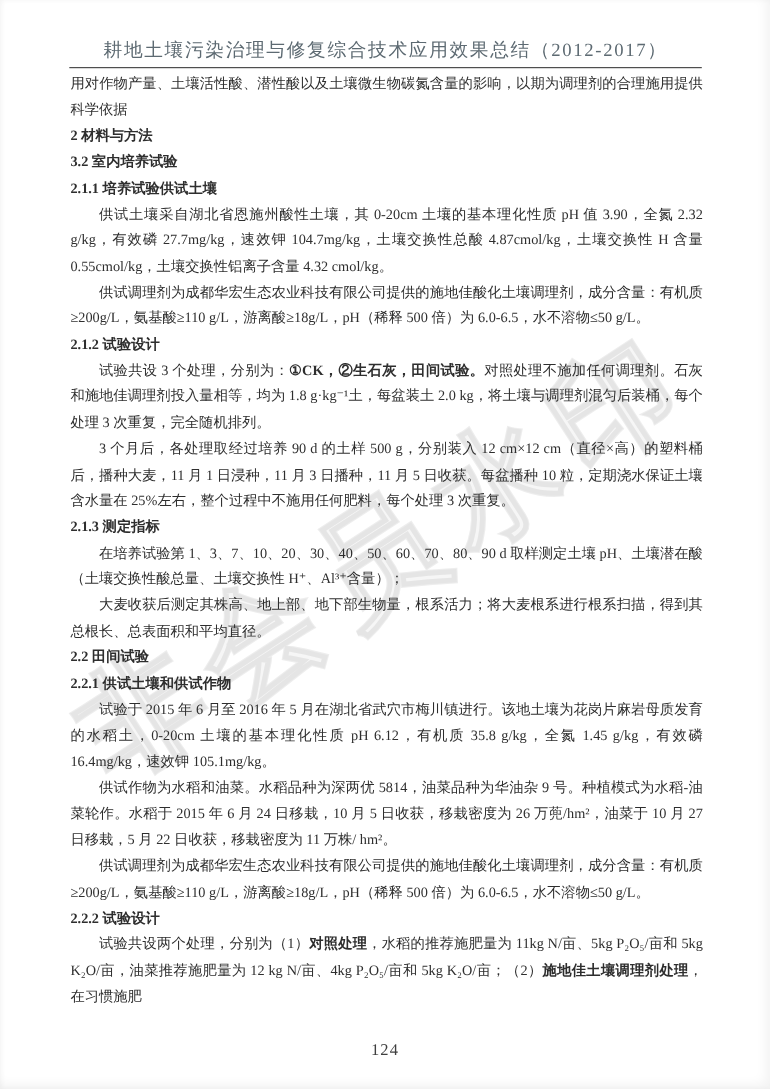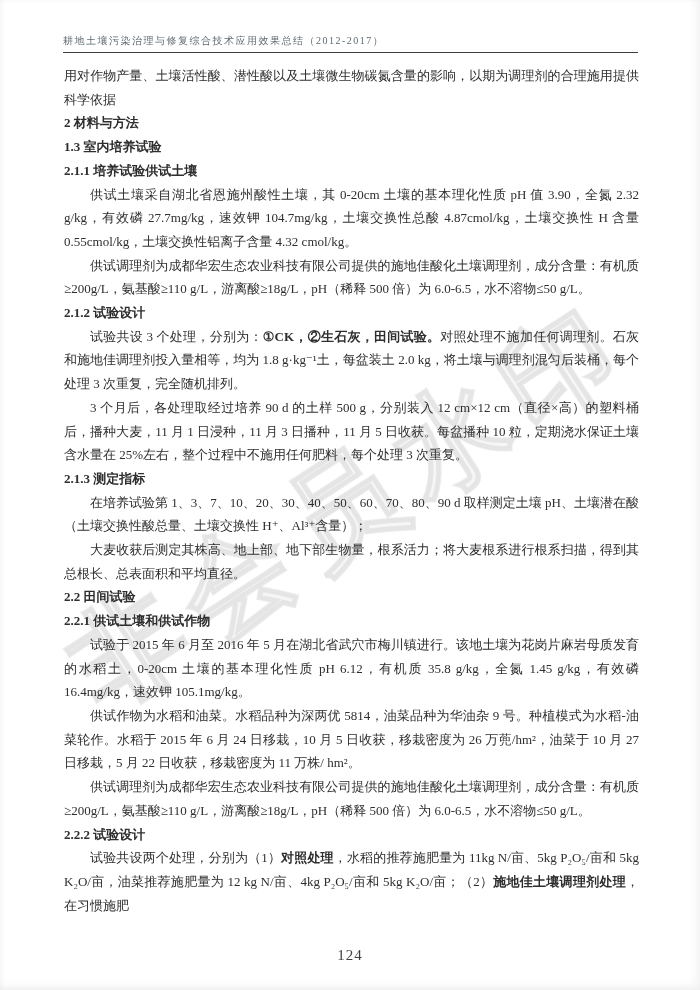"耕地土壤污染治理与修复综合技术应用效果总结（2012-2017）" .running-header { font-size: 10px -> 17px; text-align: none -> center }
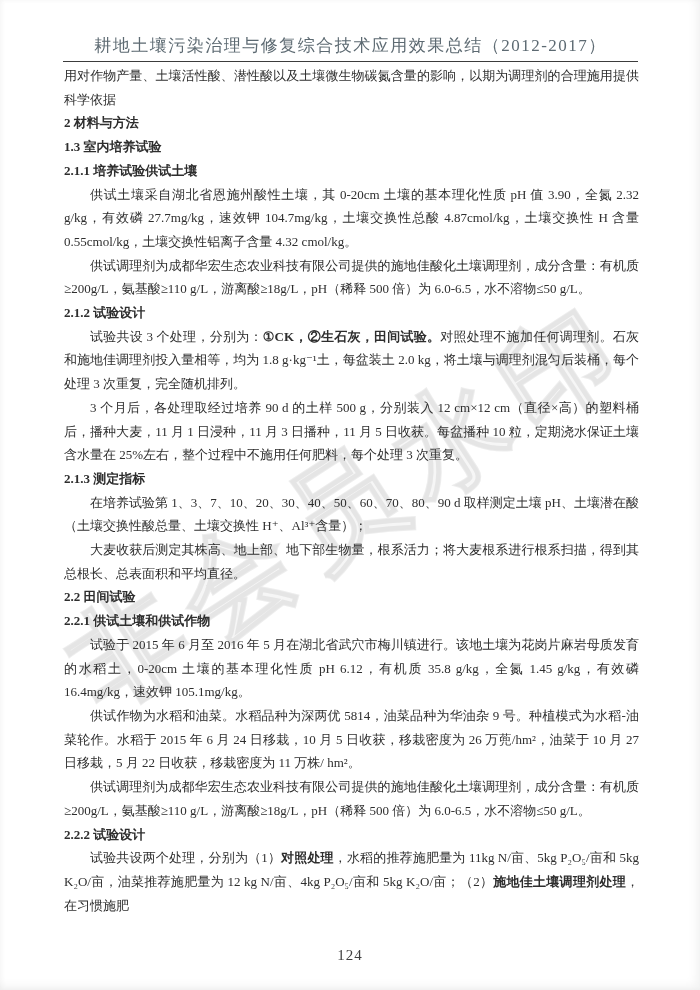"1.3 室内培养试验" span.b { text: 1.3 -> 3.2 }
